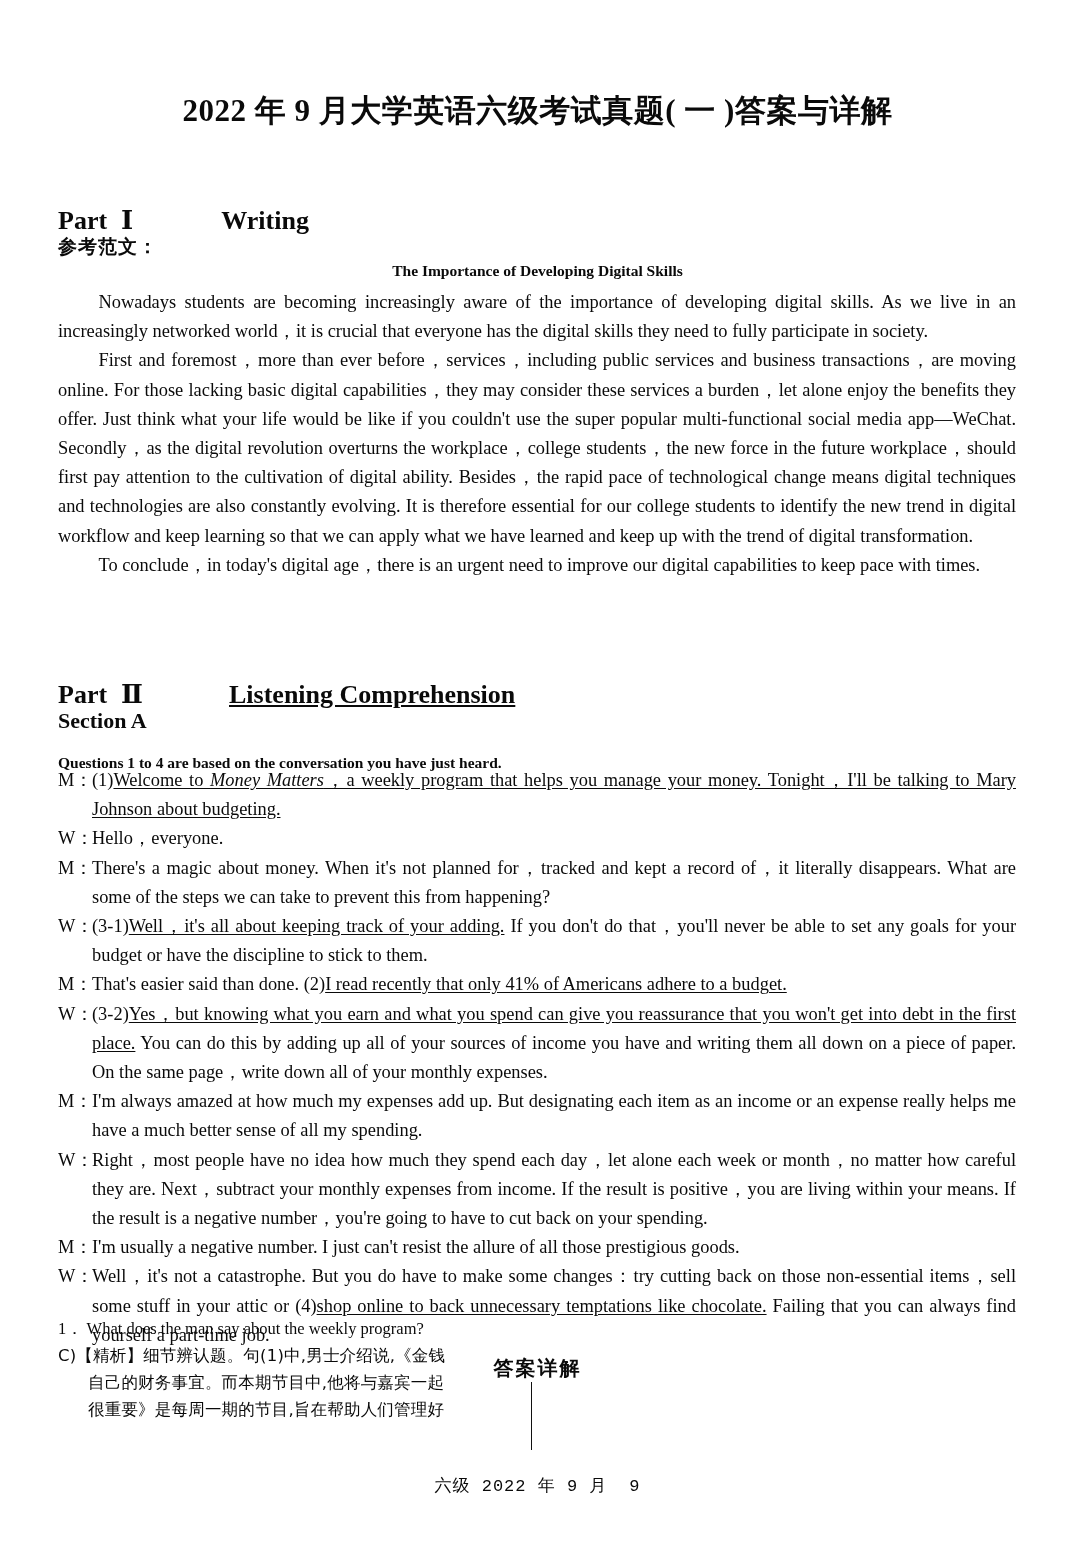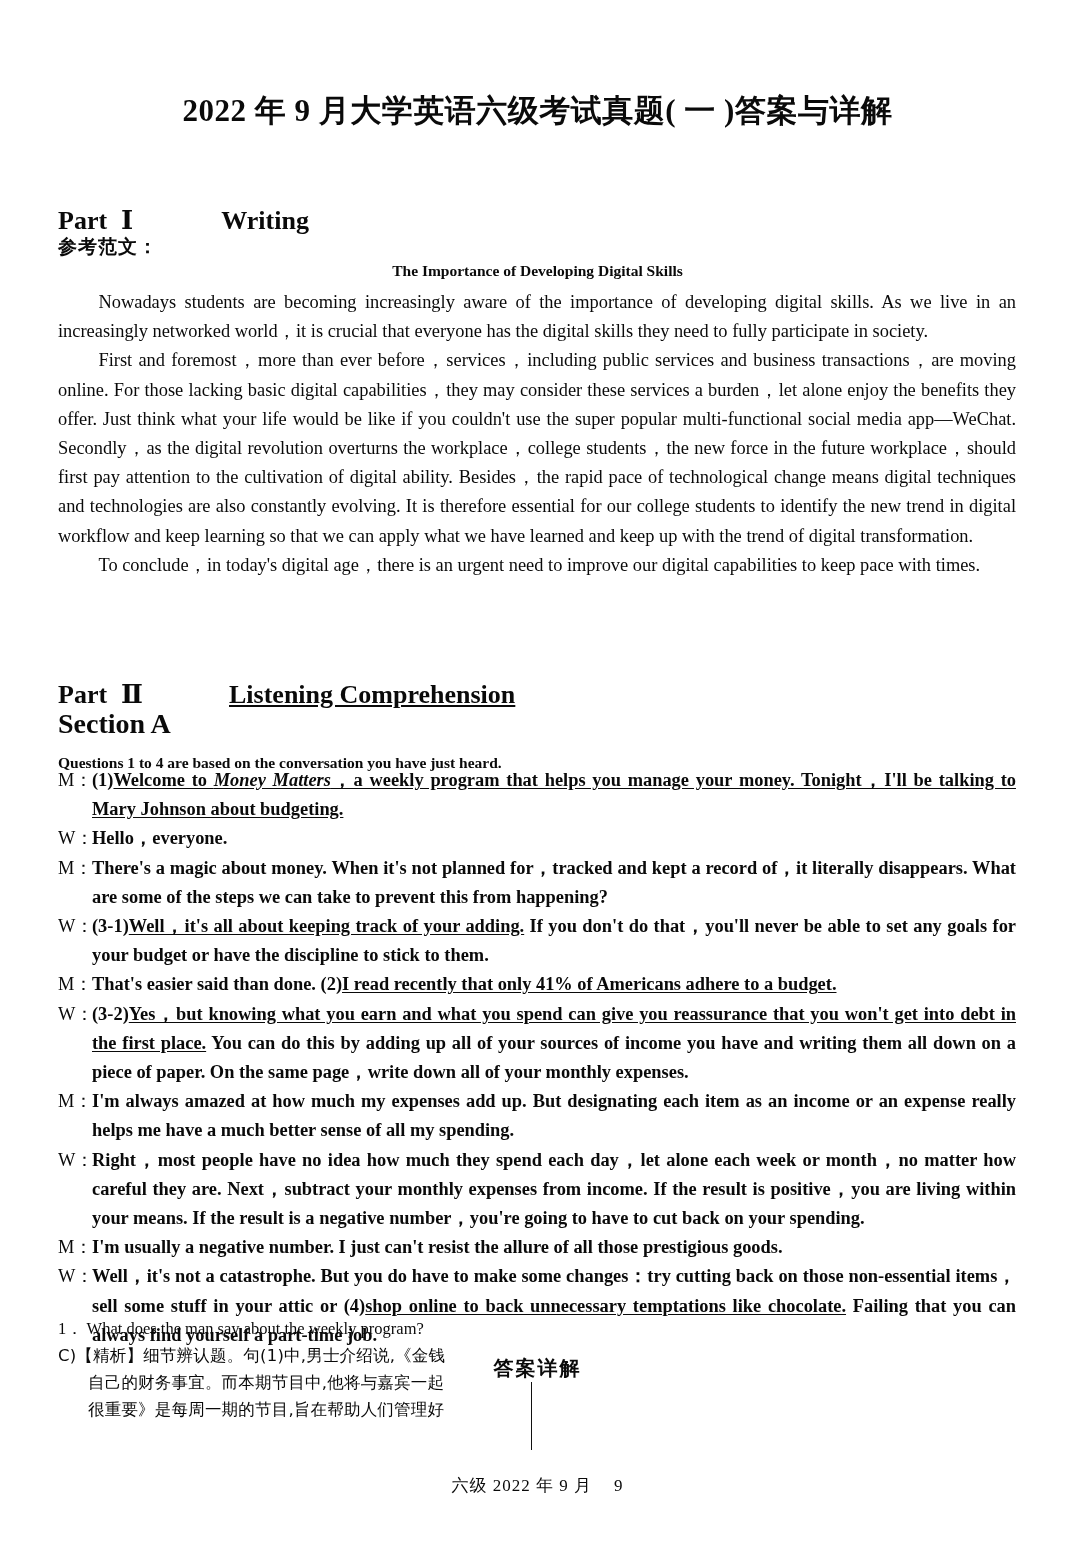"Section A" .sub-head-en { font-size: 28px -> 22px }
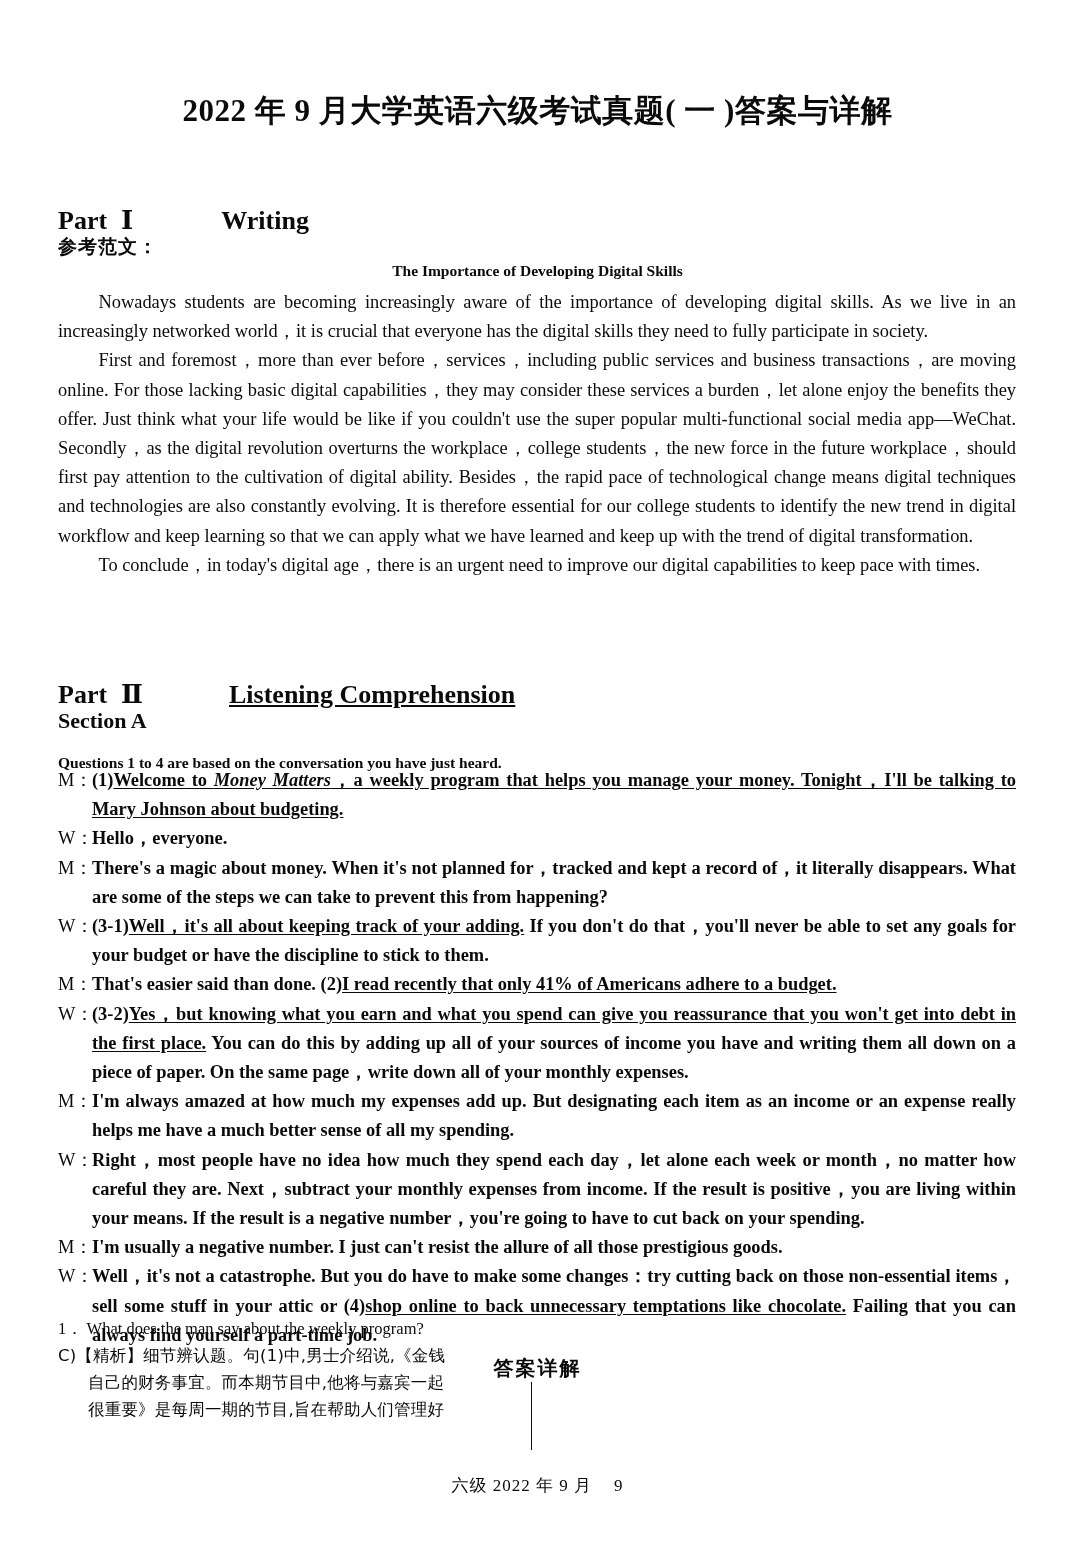"(1)Welcome to Money Matters，a weekly" .utt { font-weight: bold -> none }
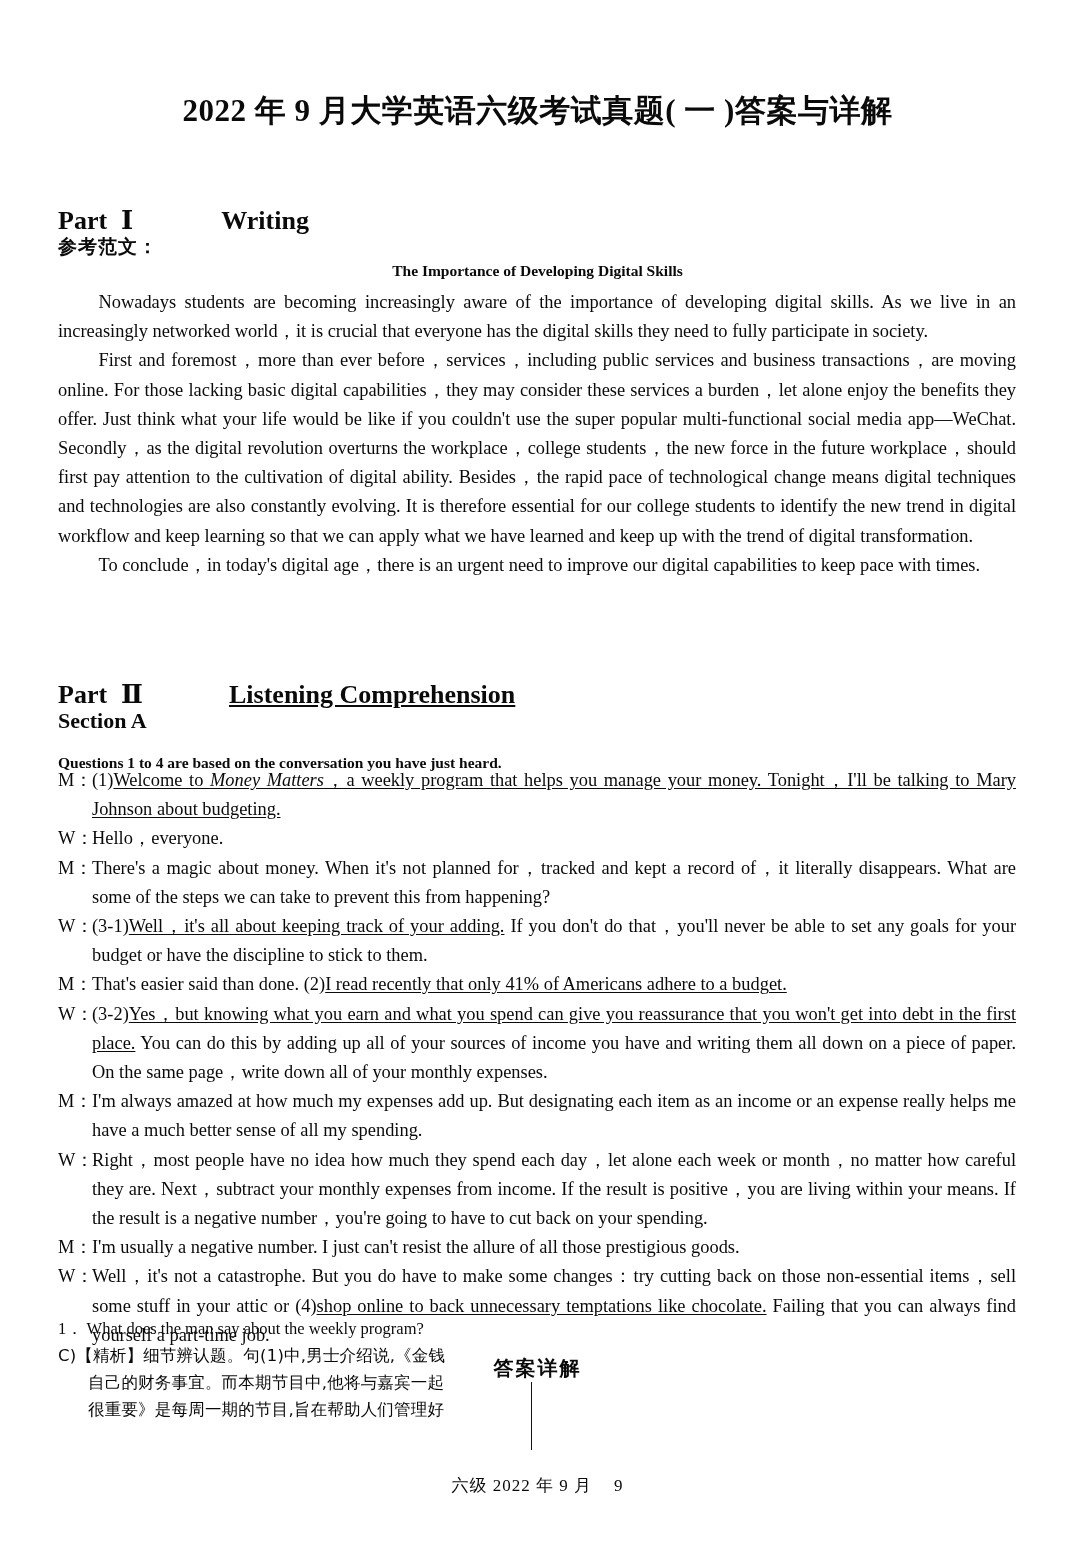"六级 2022 年 9 月" .footer { font-family: Liberation Serif, serif -> Liberation Mono, monospace }
